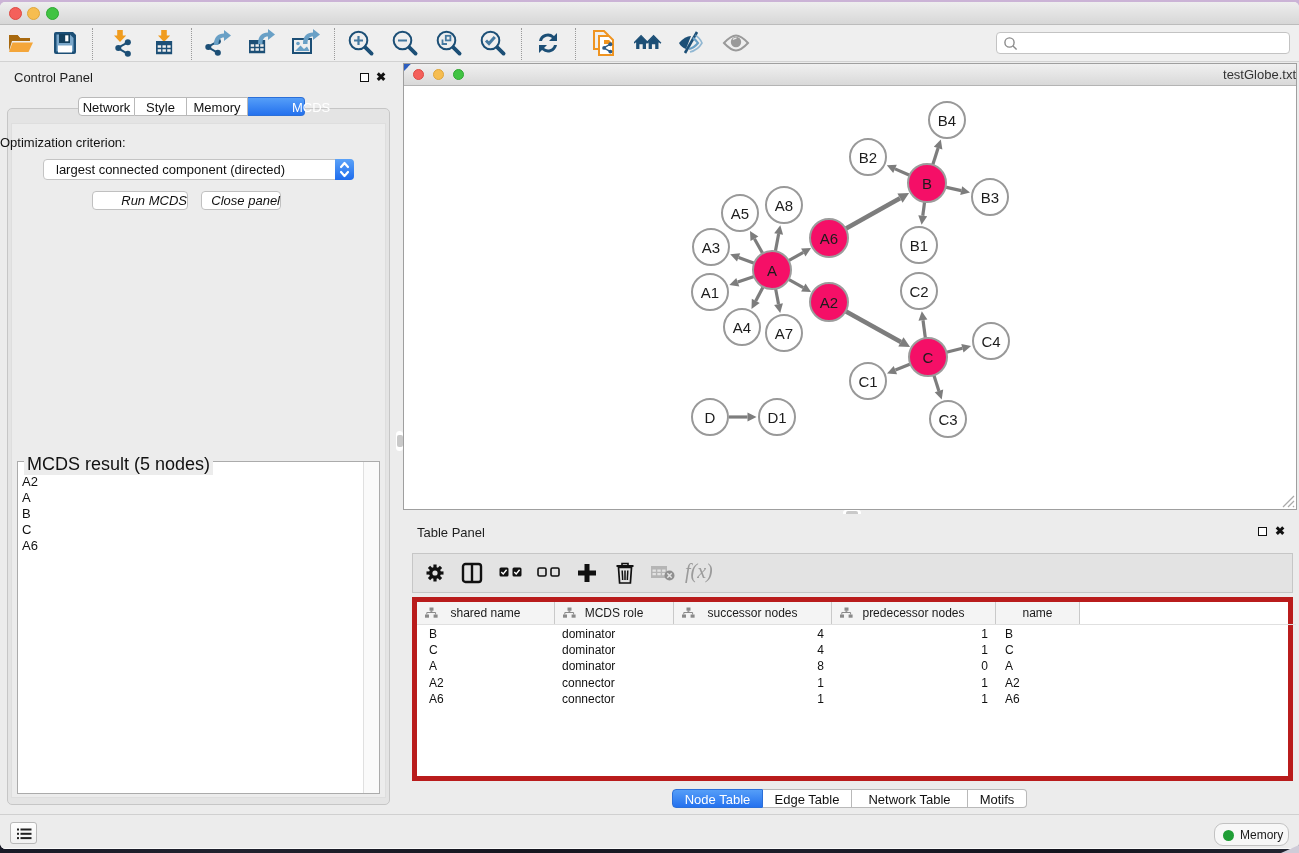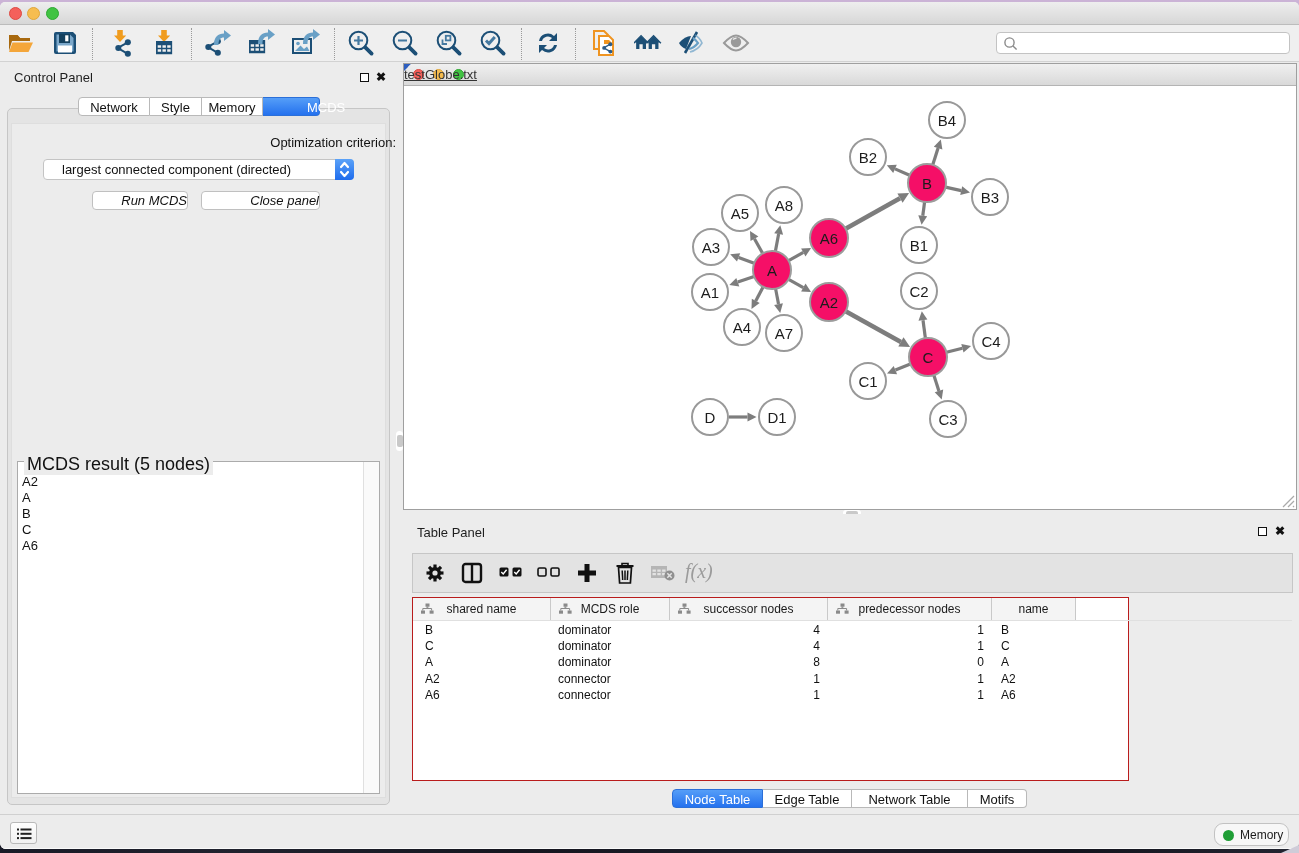"testGlobe.txt" #net-title-text { text-align: left -> right; text-decoration: underline -> none }
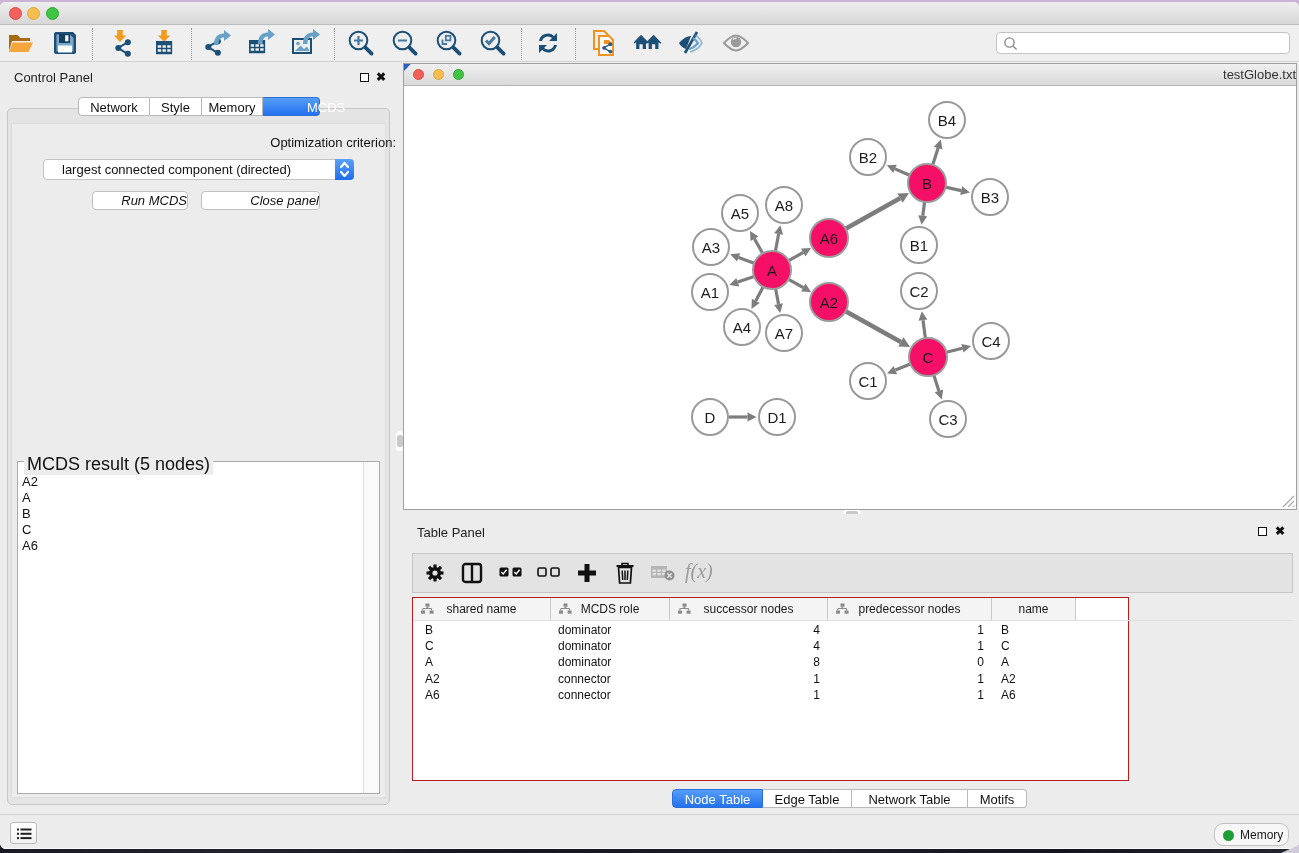"Network" div.tab { width: 72px -> 57px }
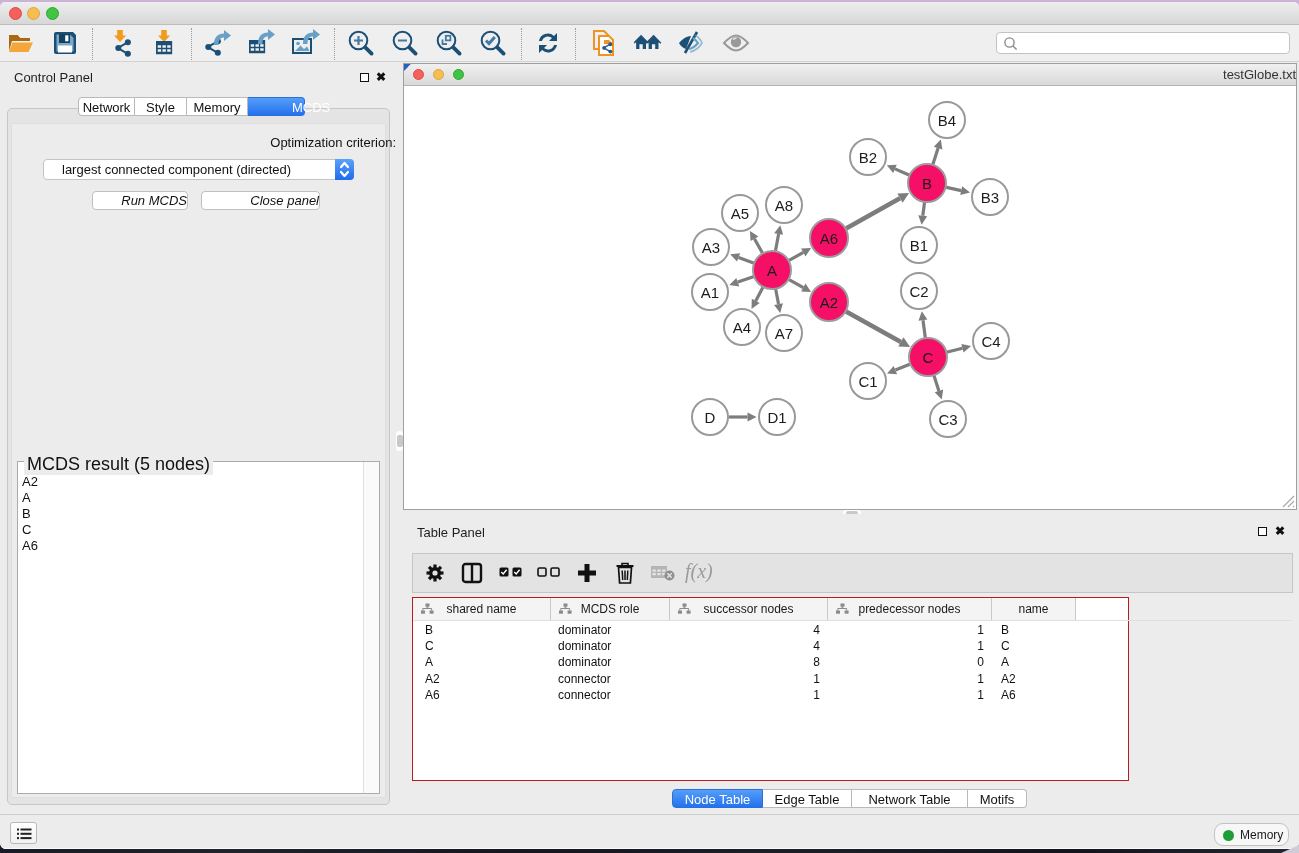"Optimization criterion:" #opt-label { text-align: right -> left }
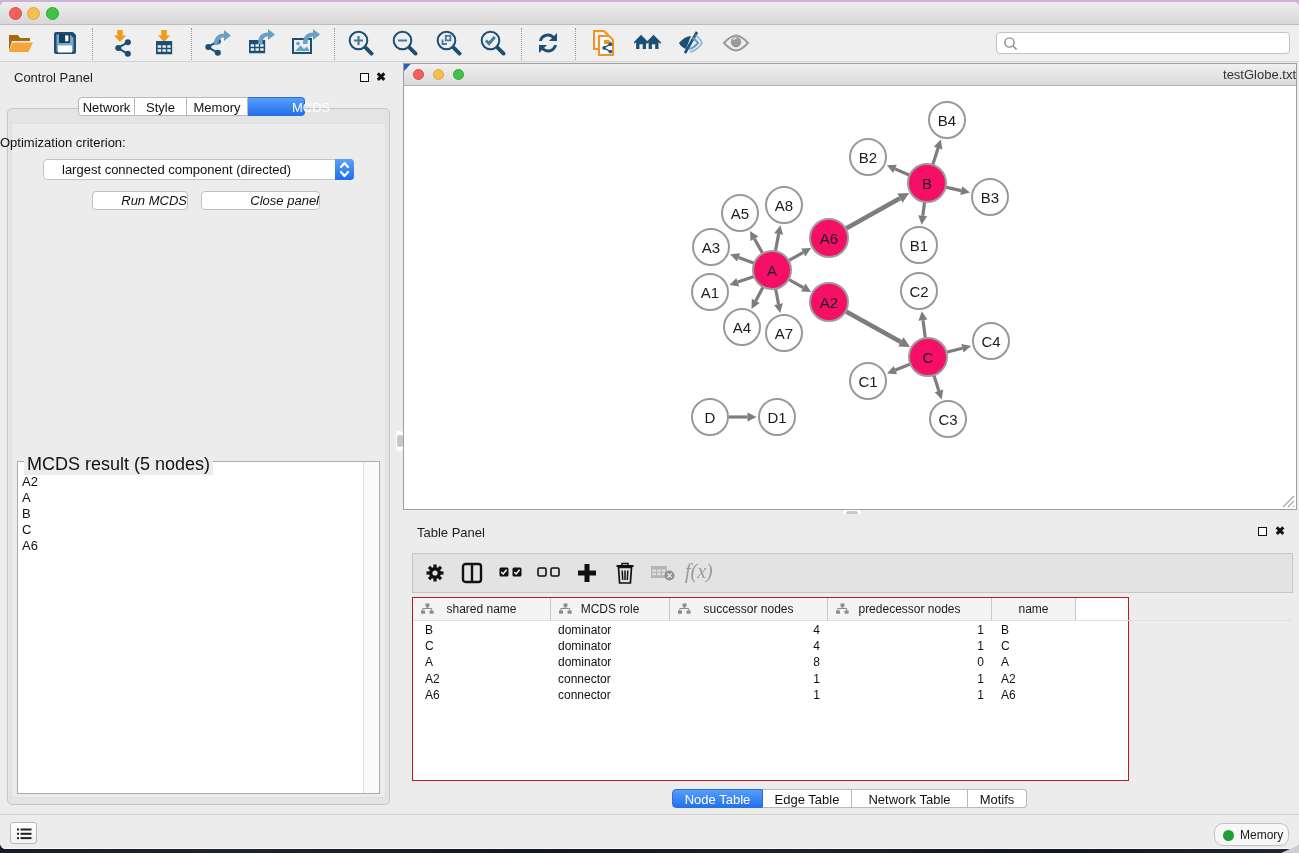"largest connected component (directed)" #dropdown { padding-left: 18px -> 12px }
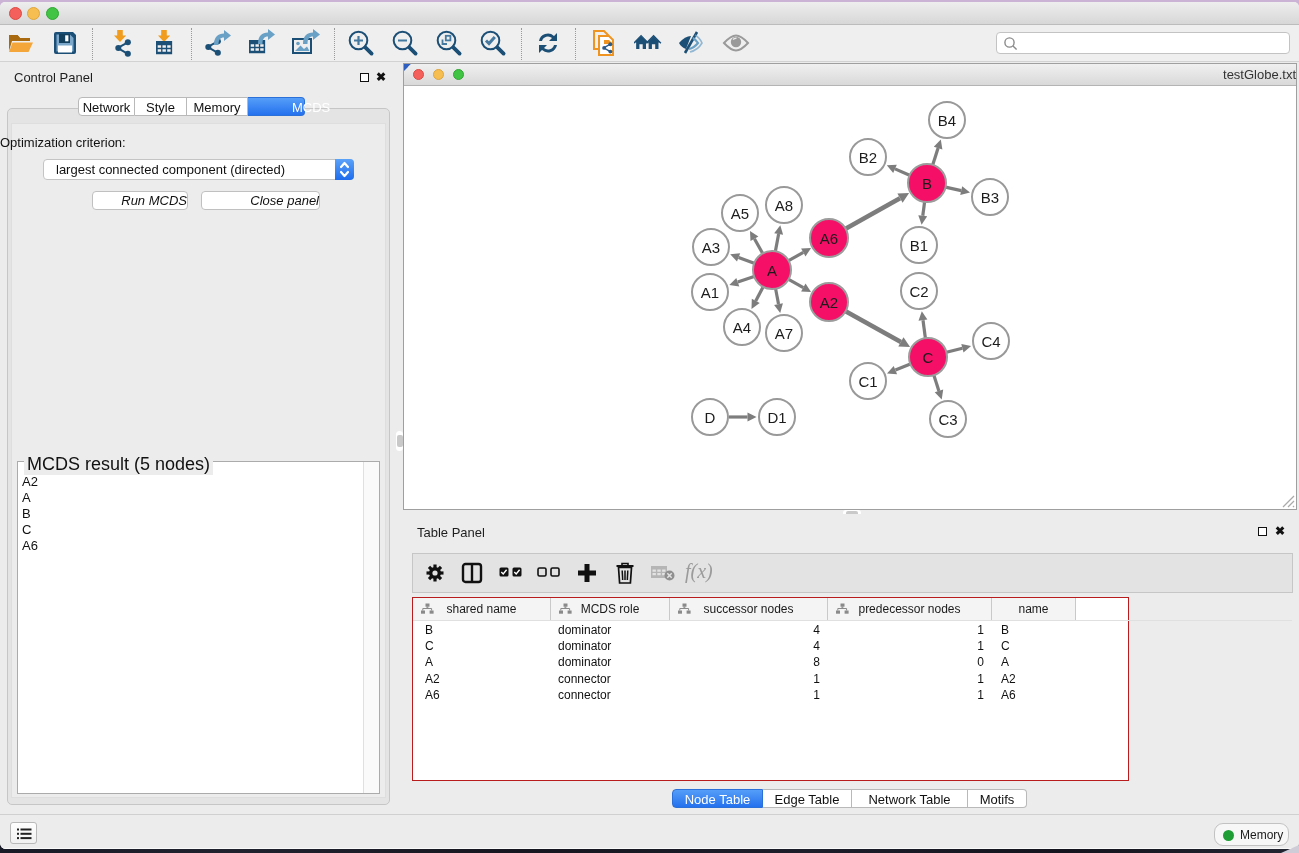"Close panel" div.btn { width: 119px -> 80px }
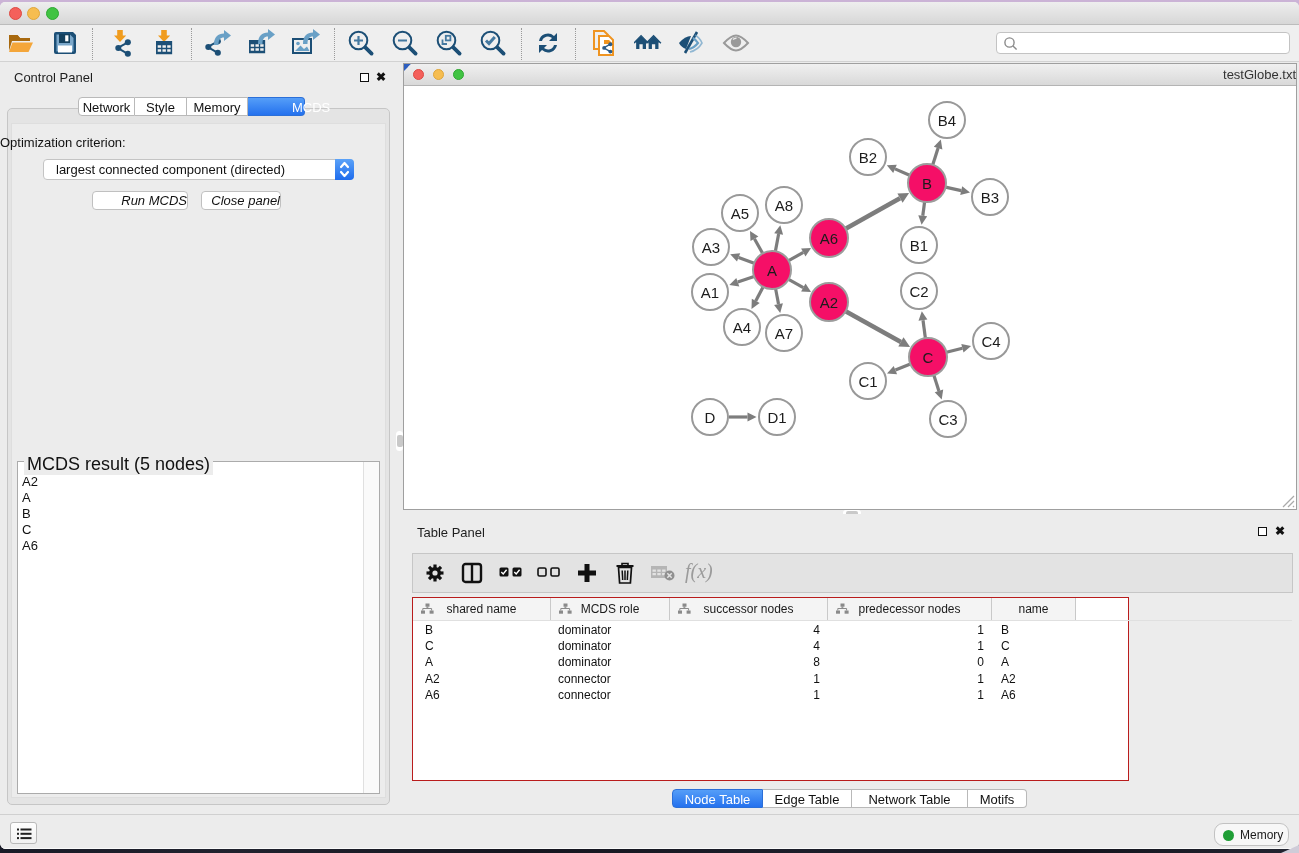"shared name" #tp-table { border: 1px solid #b91c1c -> 5px solid #b91c1c; width: 717px -> 881px }
